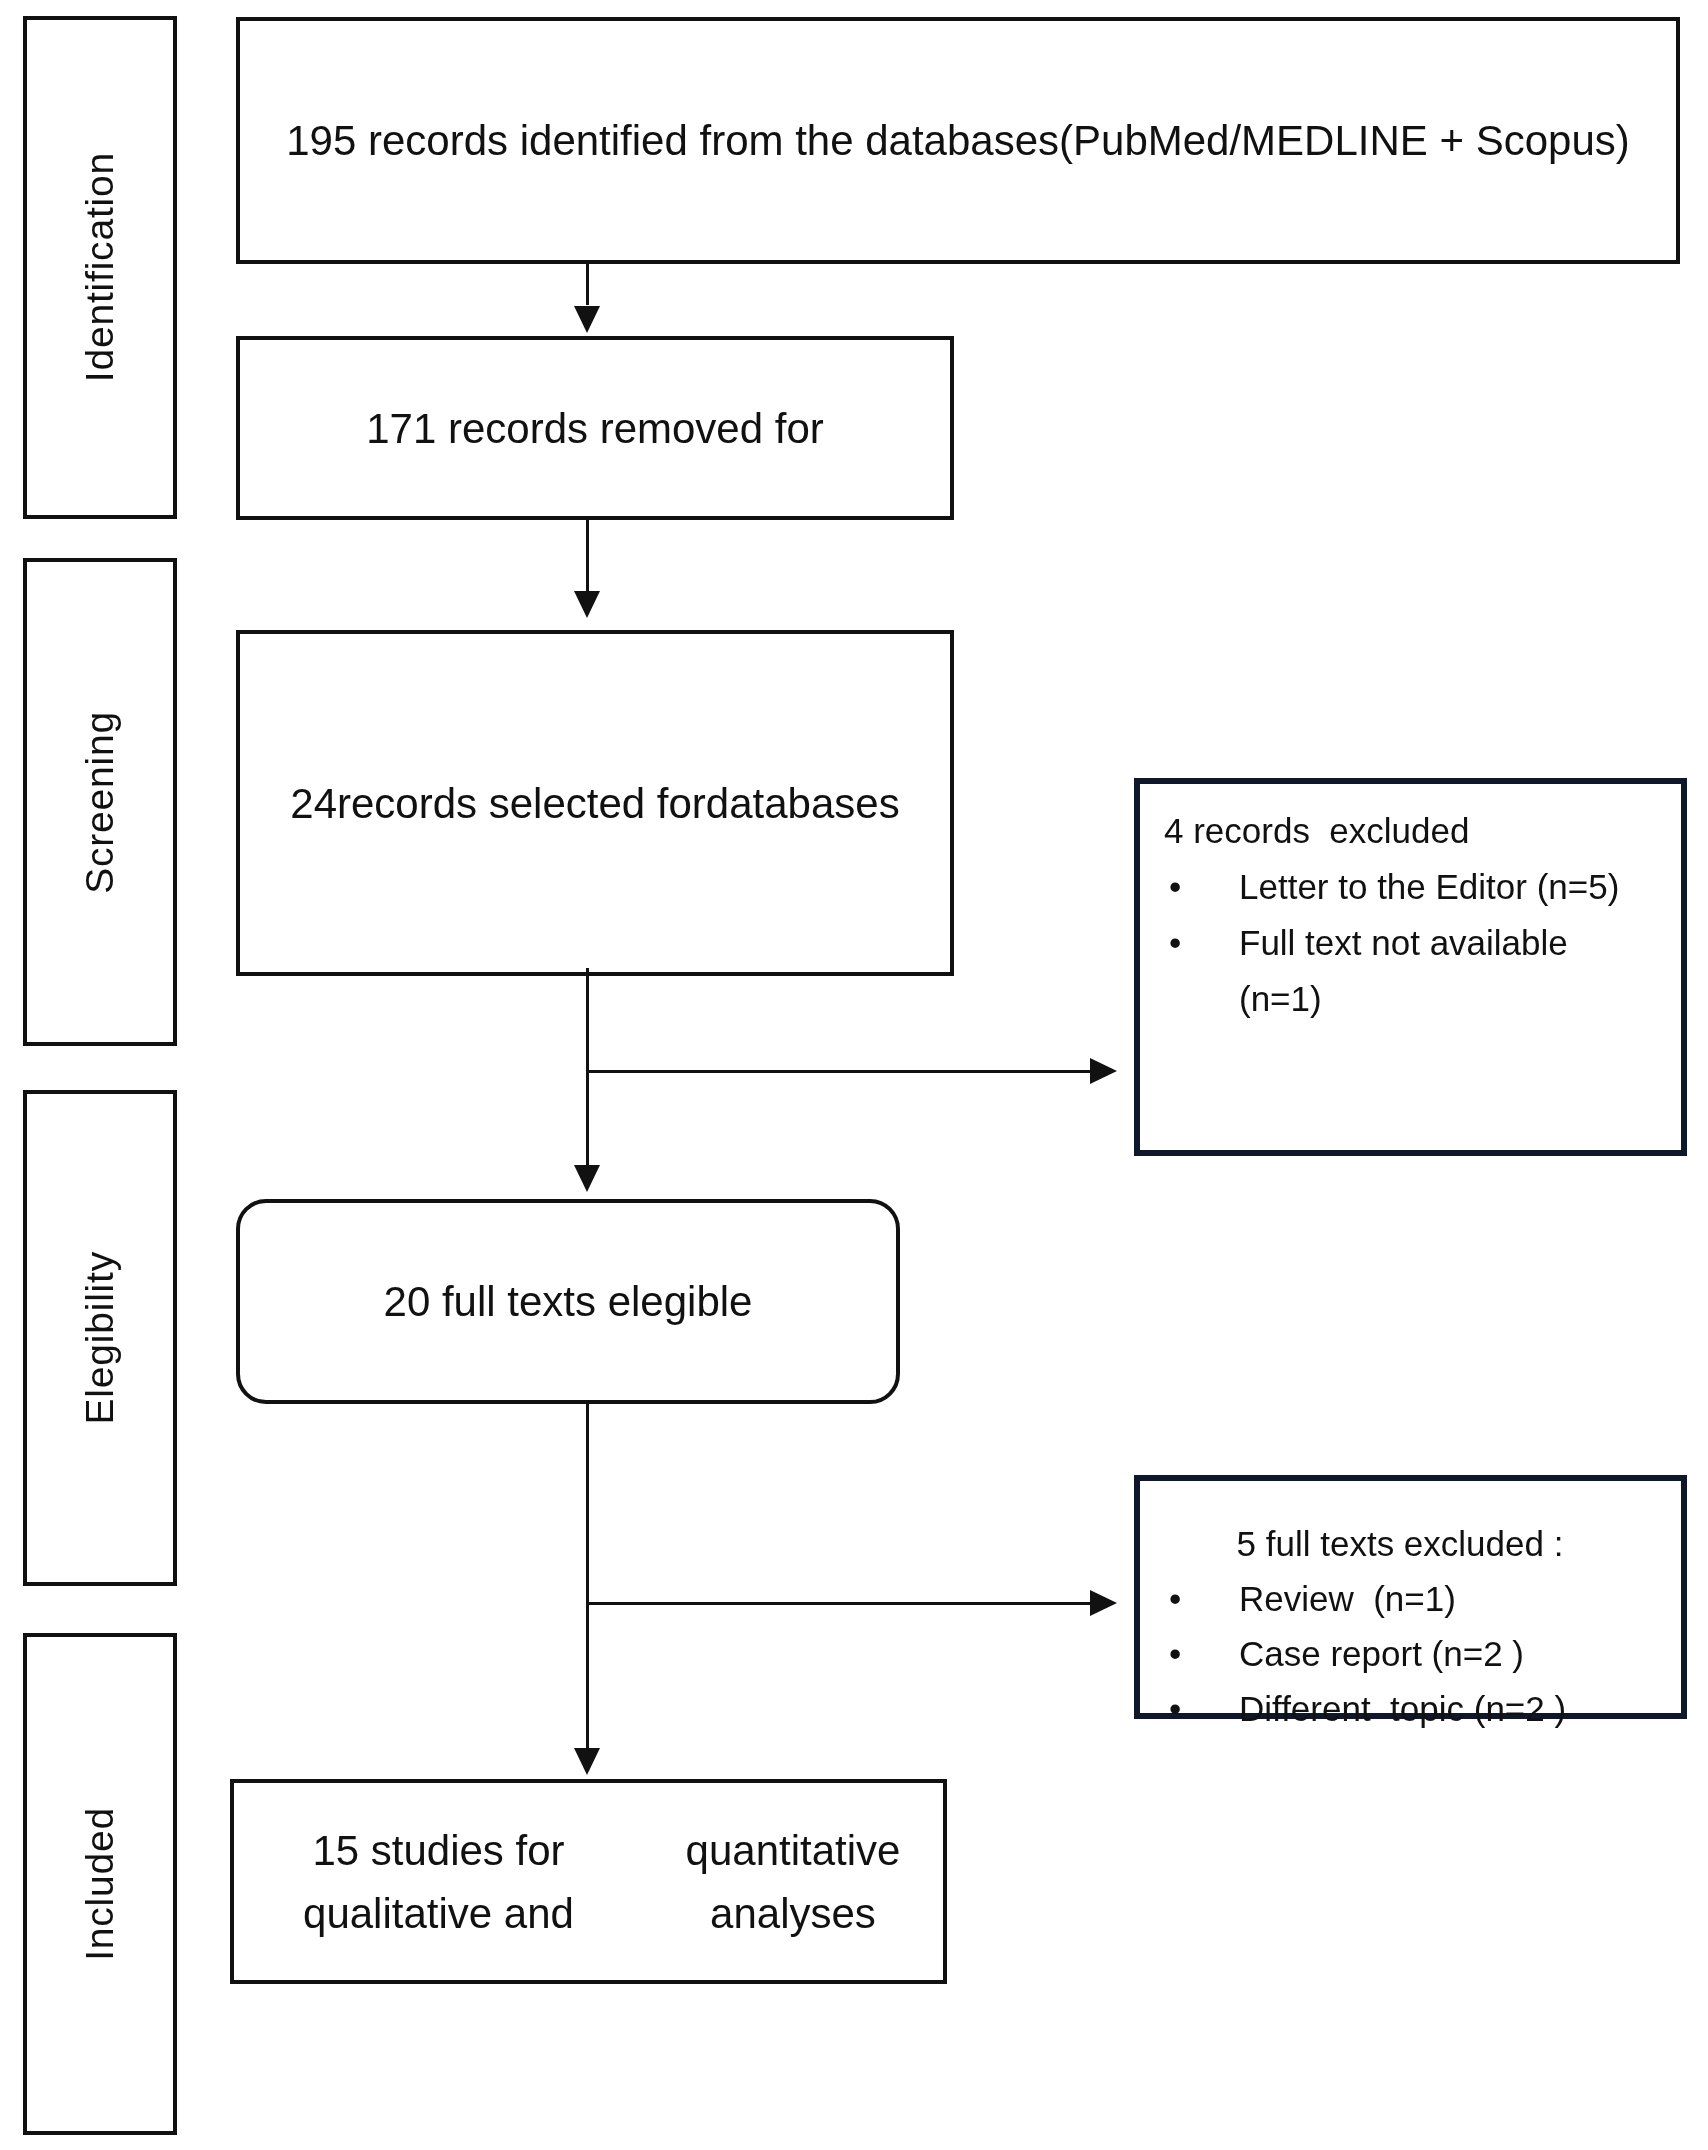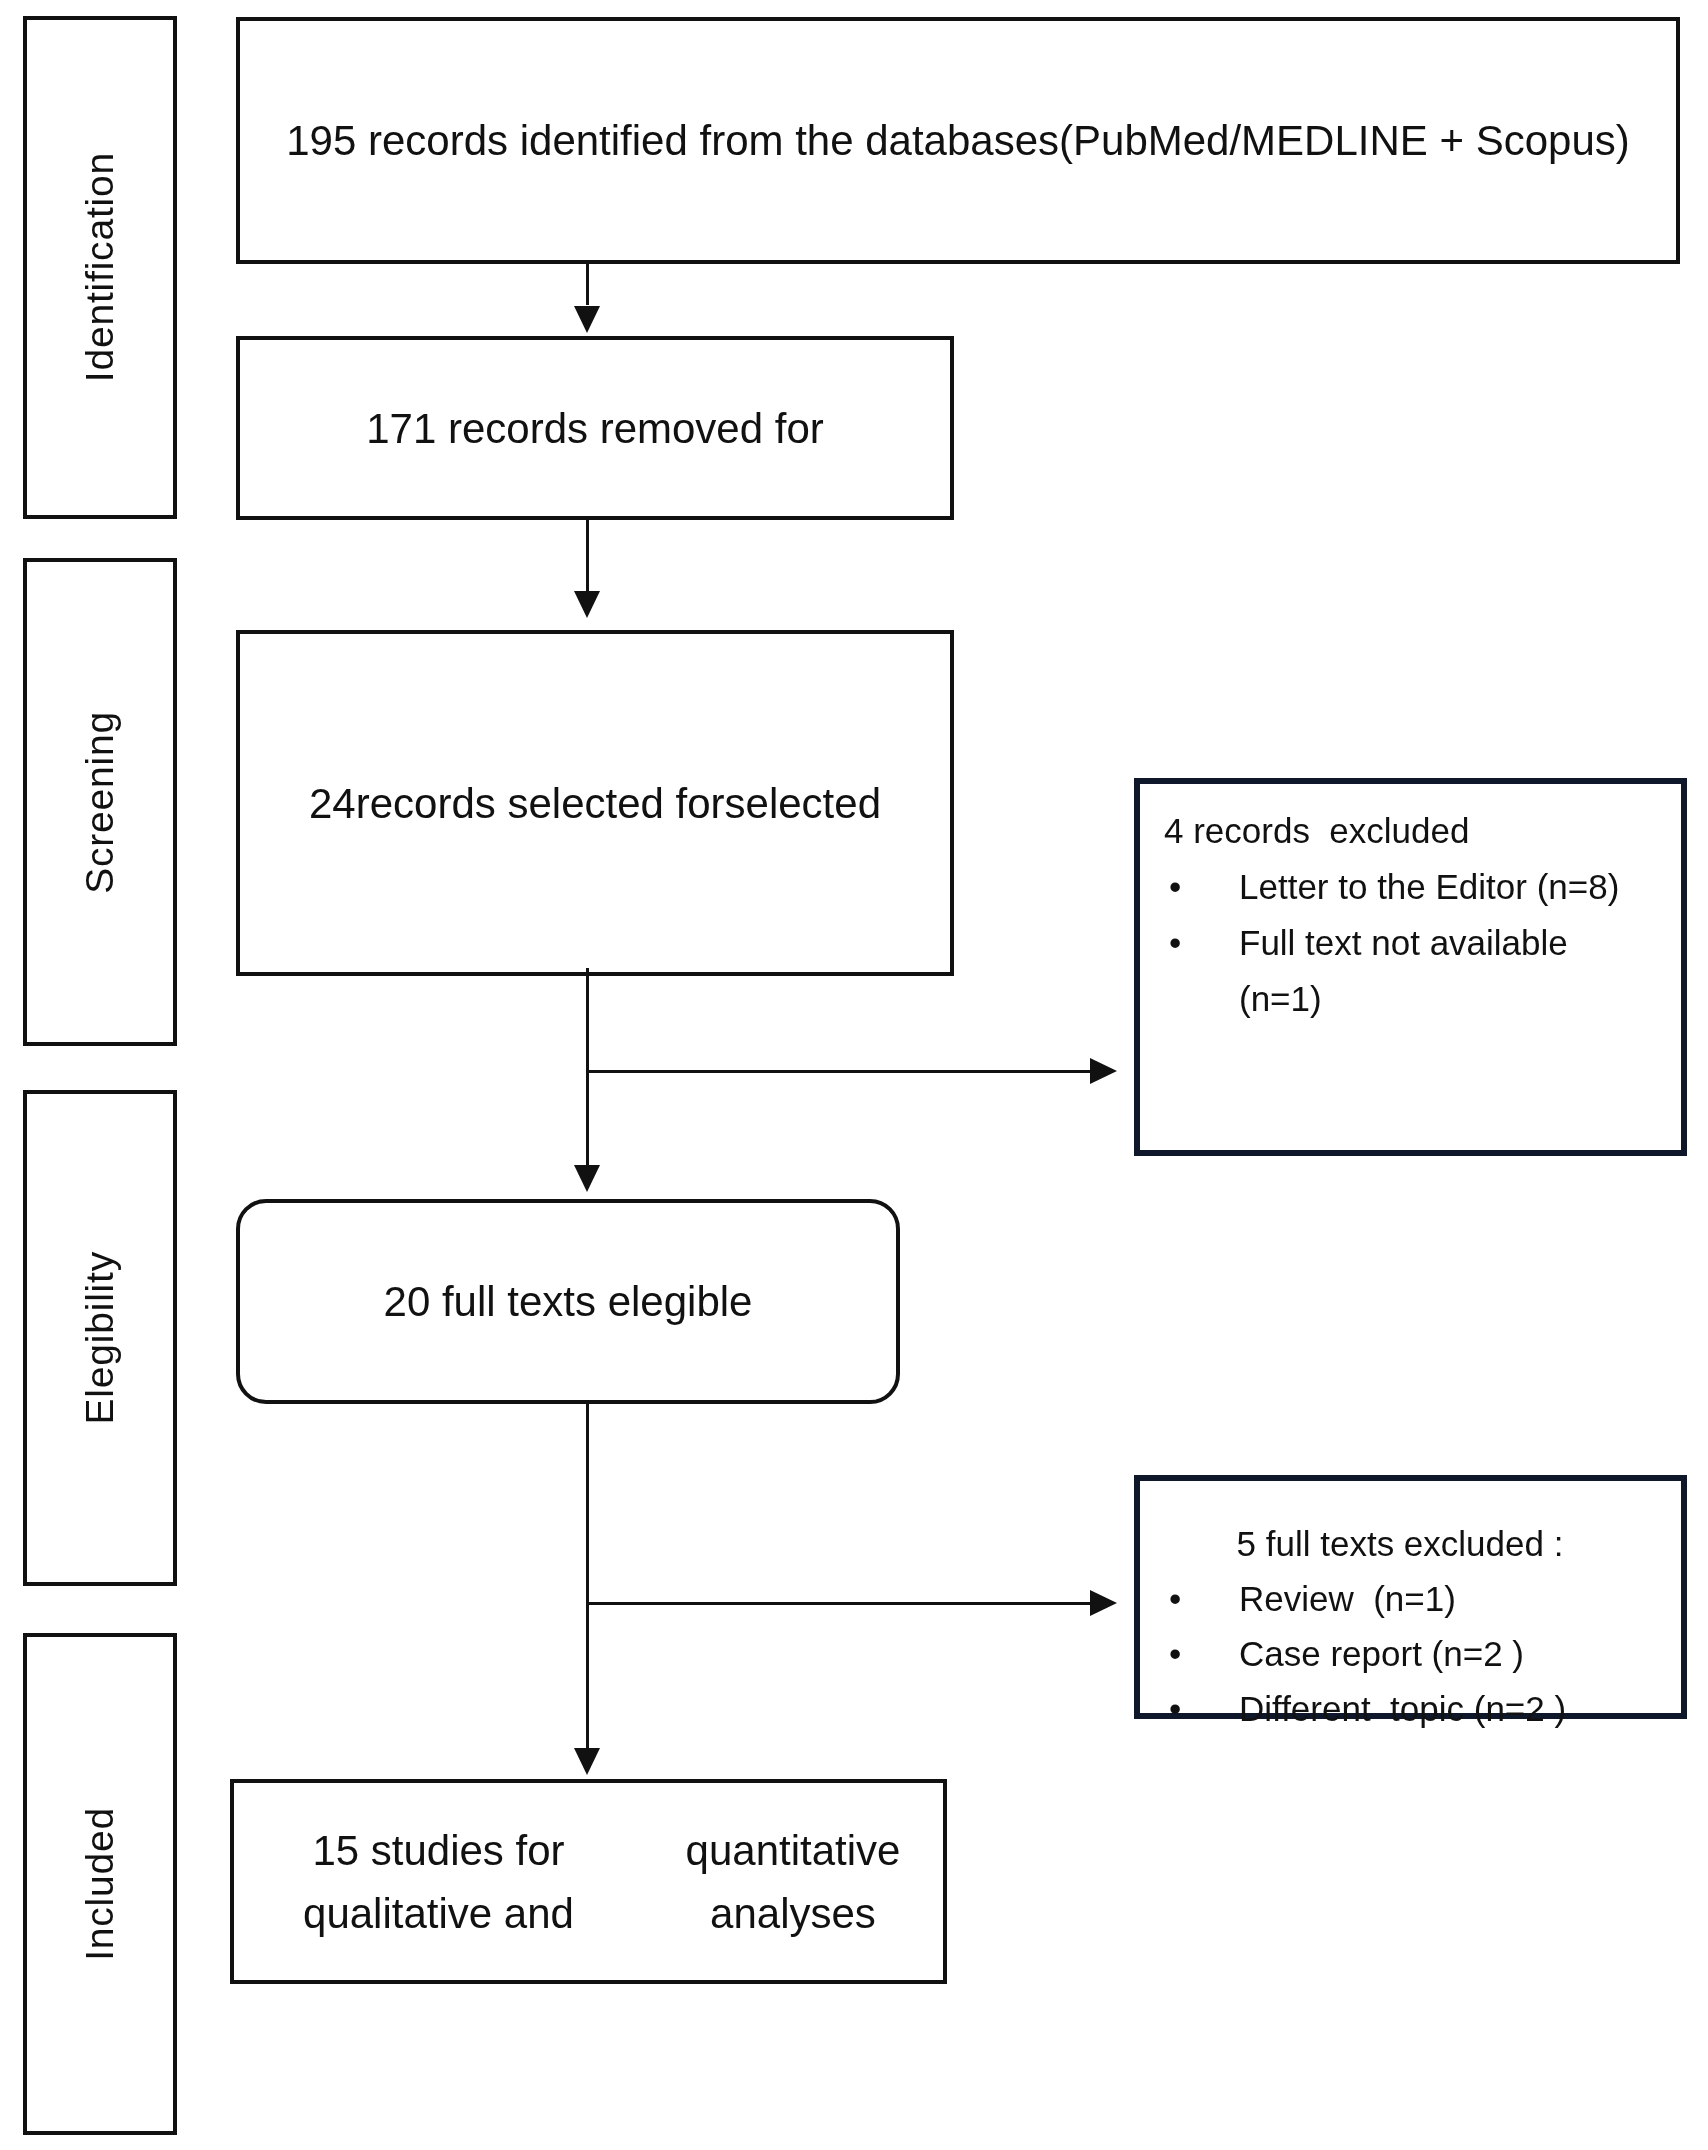"selected" div { text: selected -> databases }
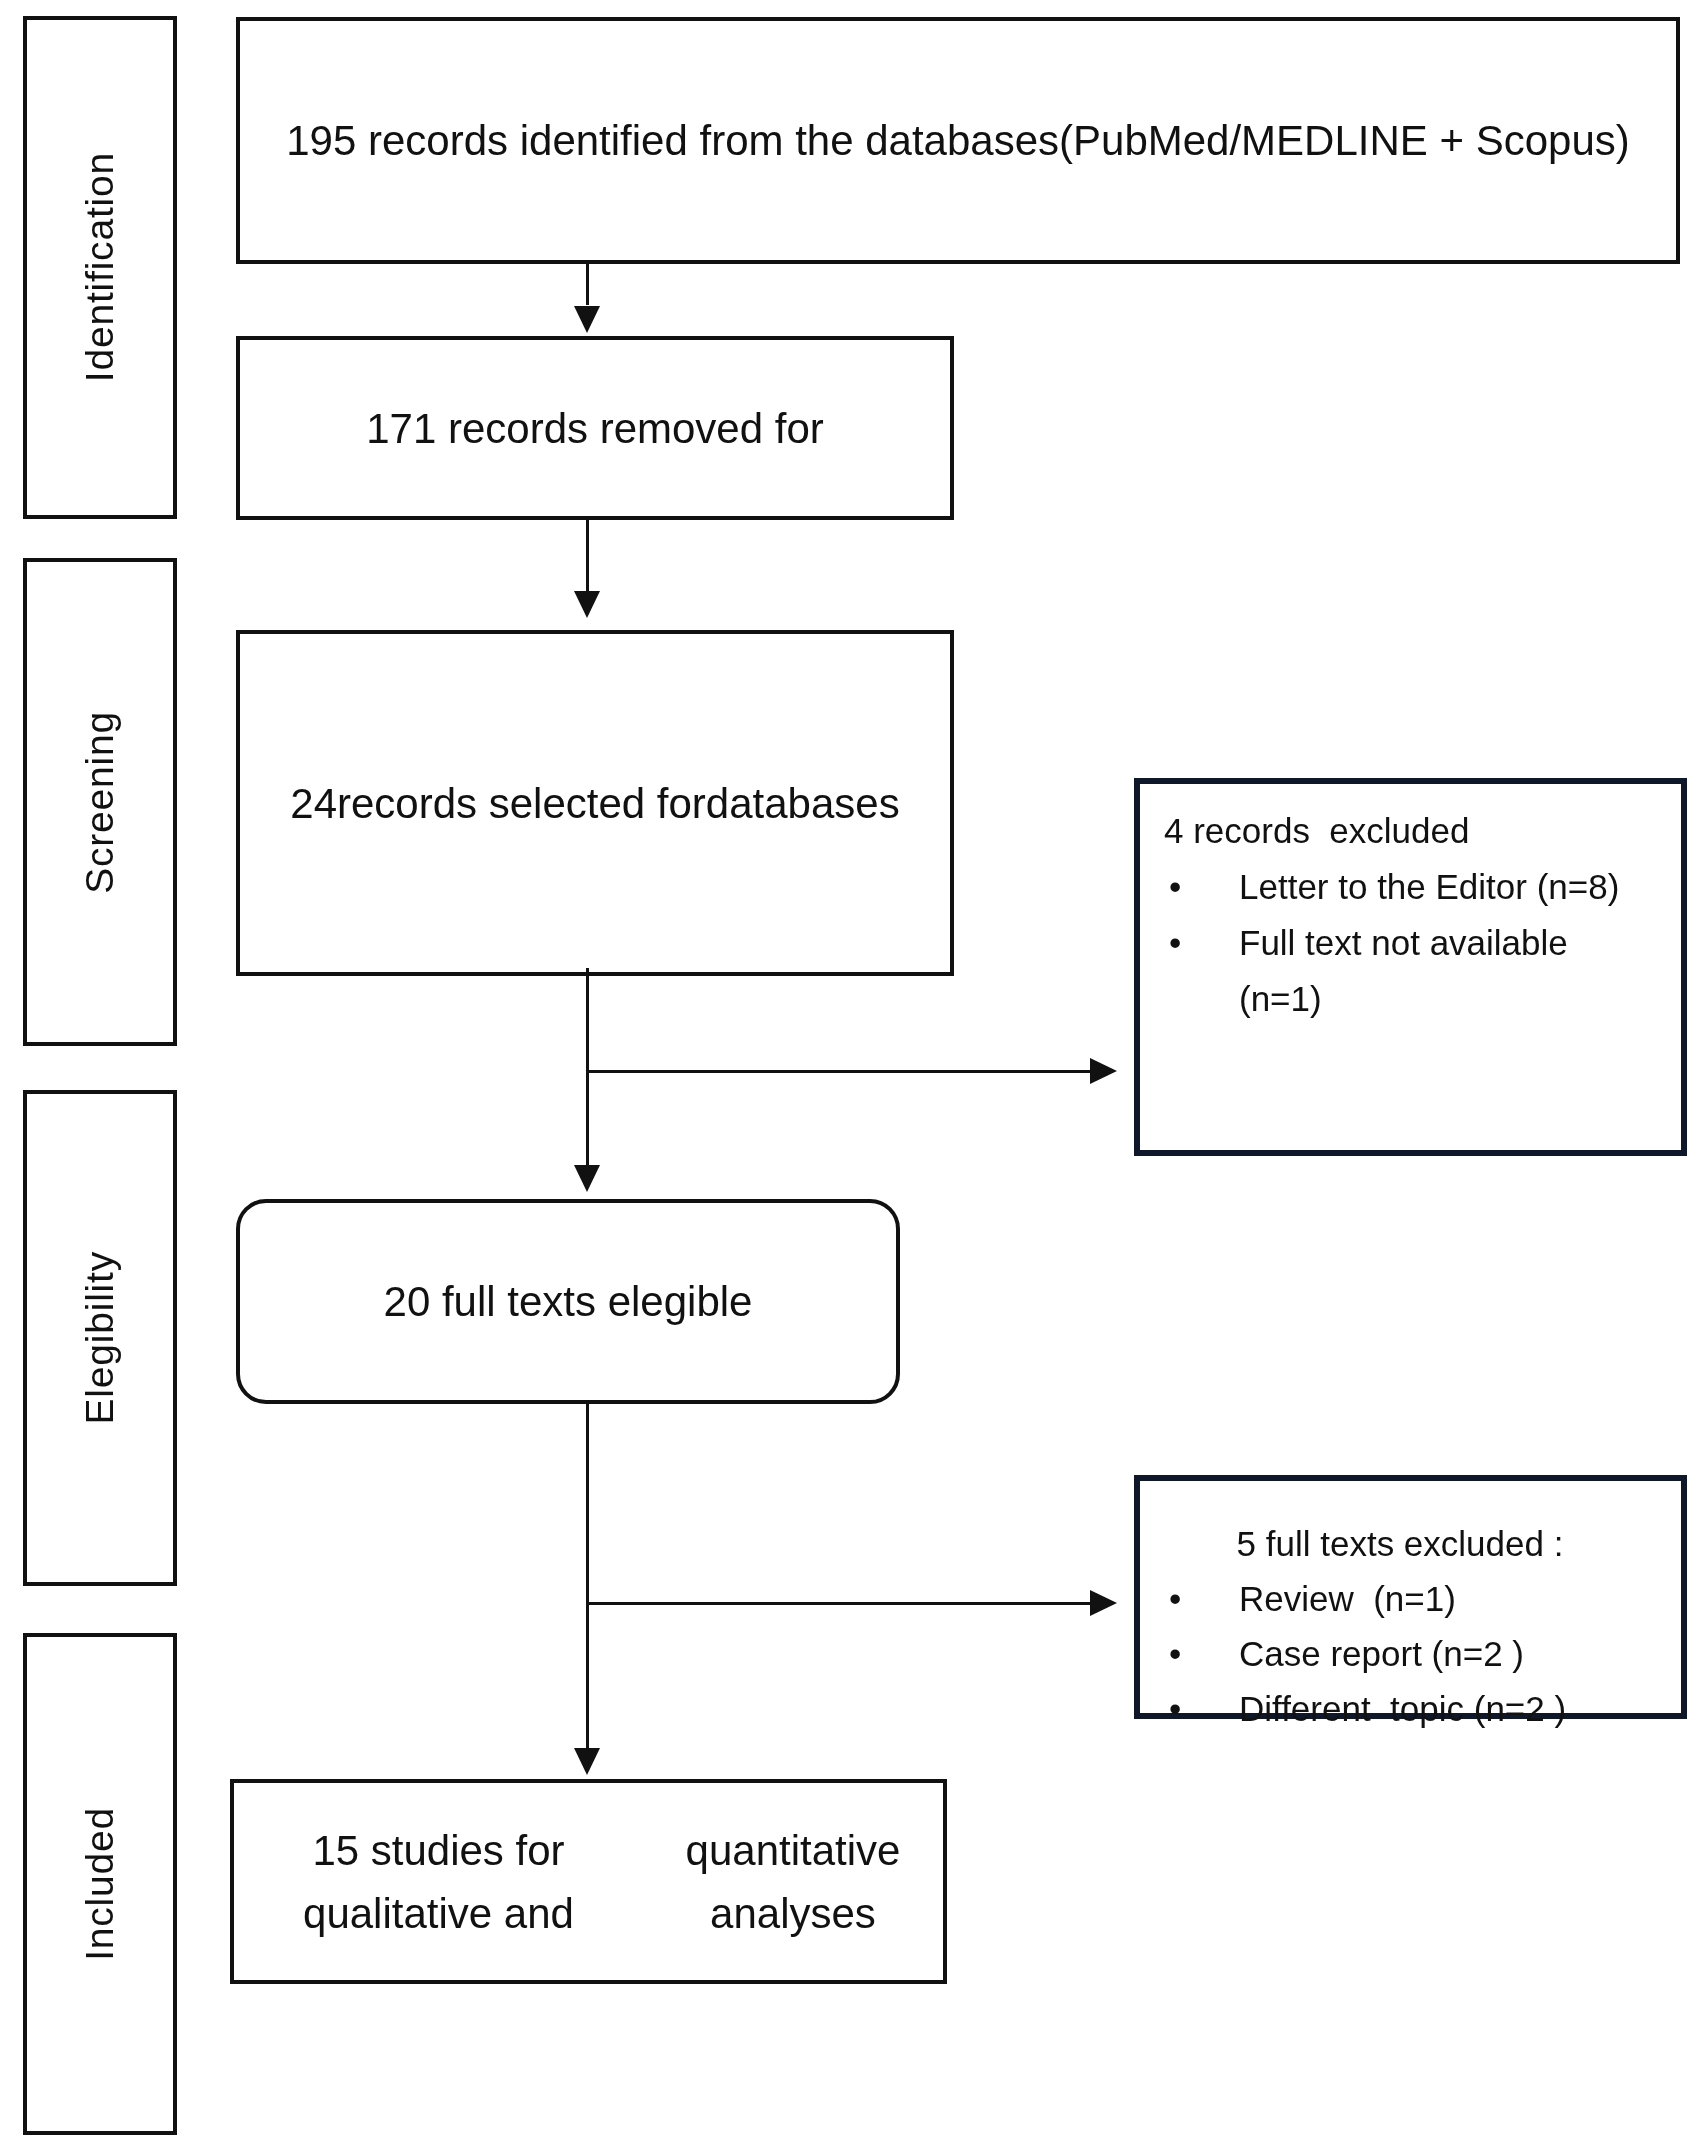"Letter to the Editor (n=8)" li { text: 8 -> 5 }
